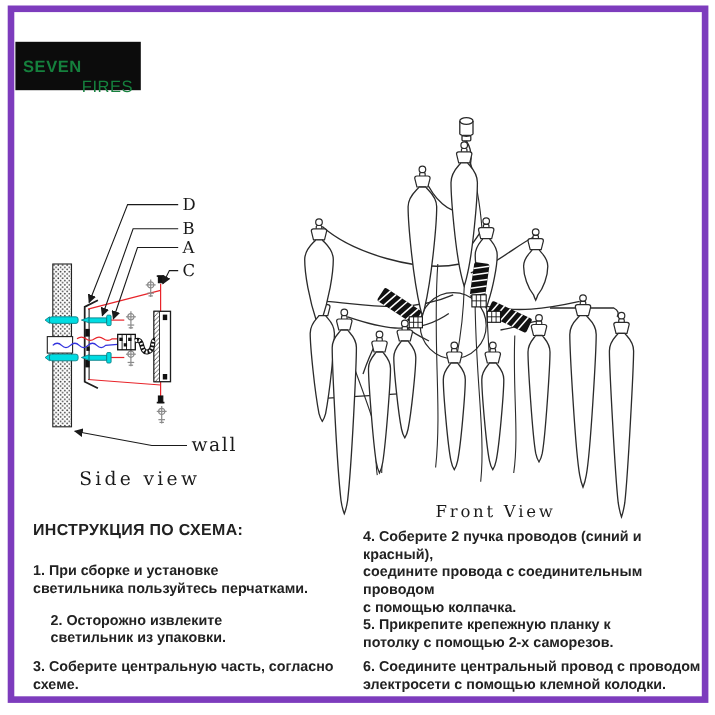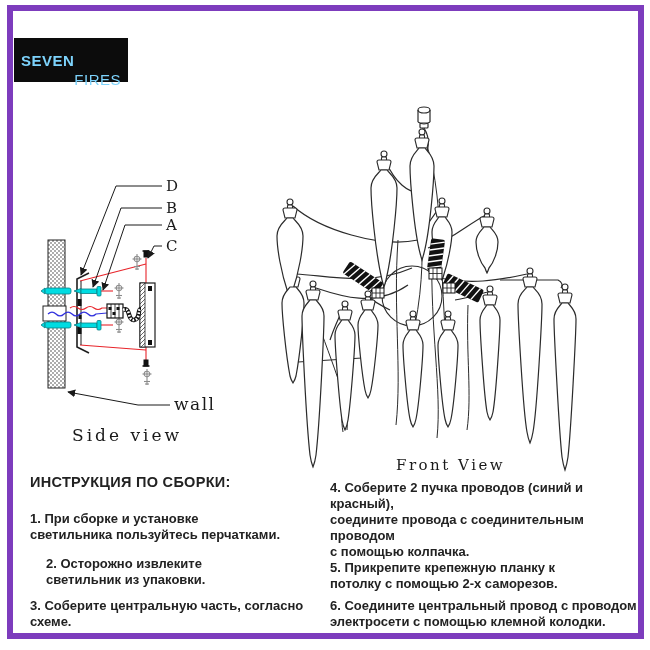"SEVEN" .logo { color: #7dd3fc -> #15803d }
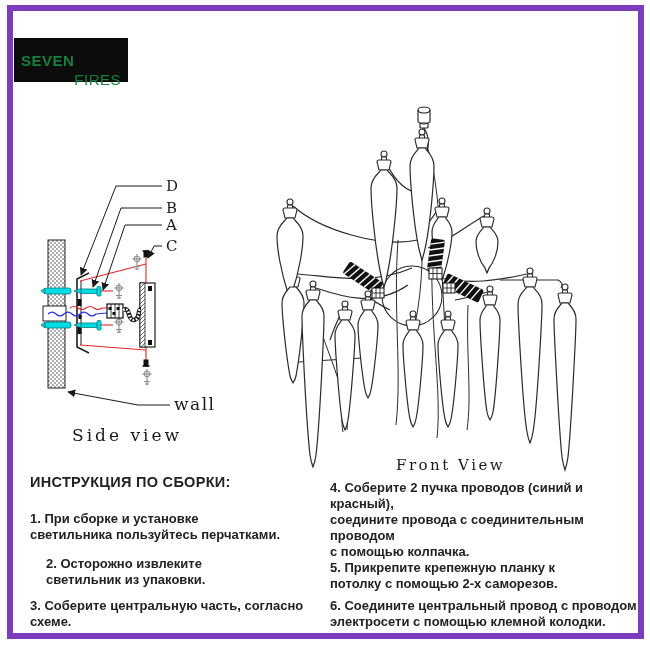"ИНСТРУКЦИЯ ПО СБОРКИ:" div.instr { text: СБОРКИ -> СХЕМА }
